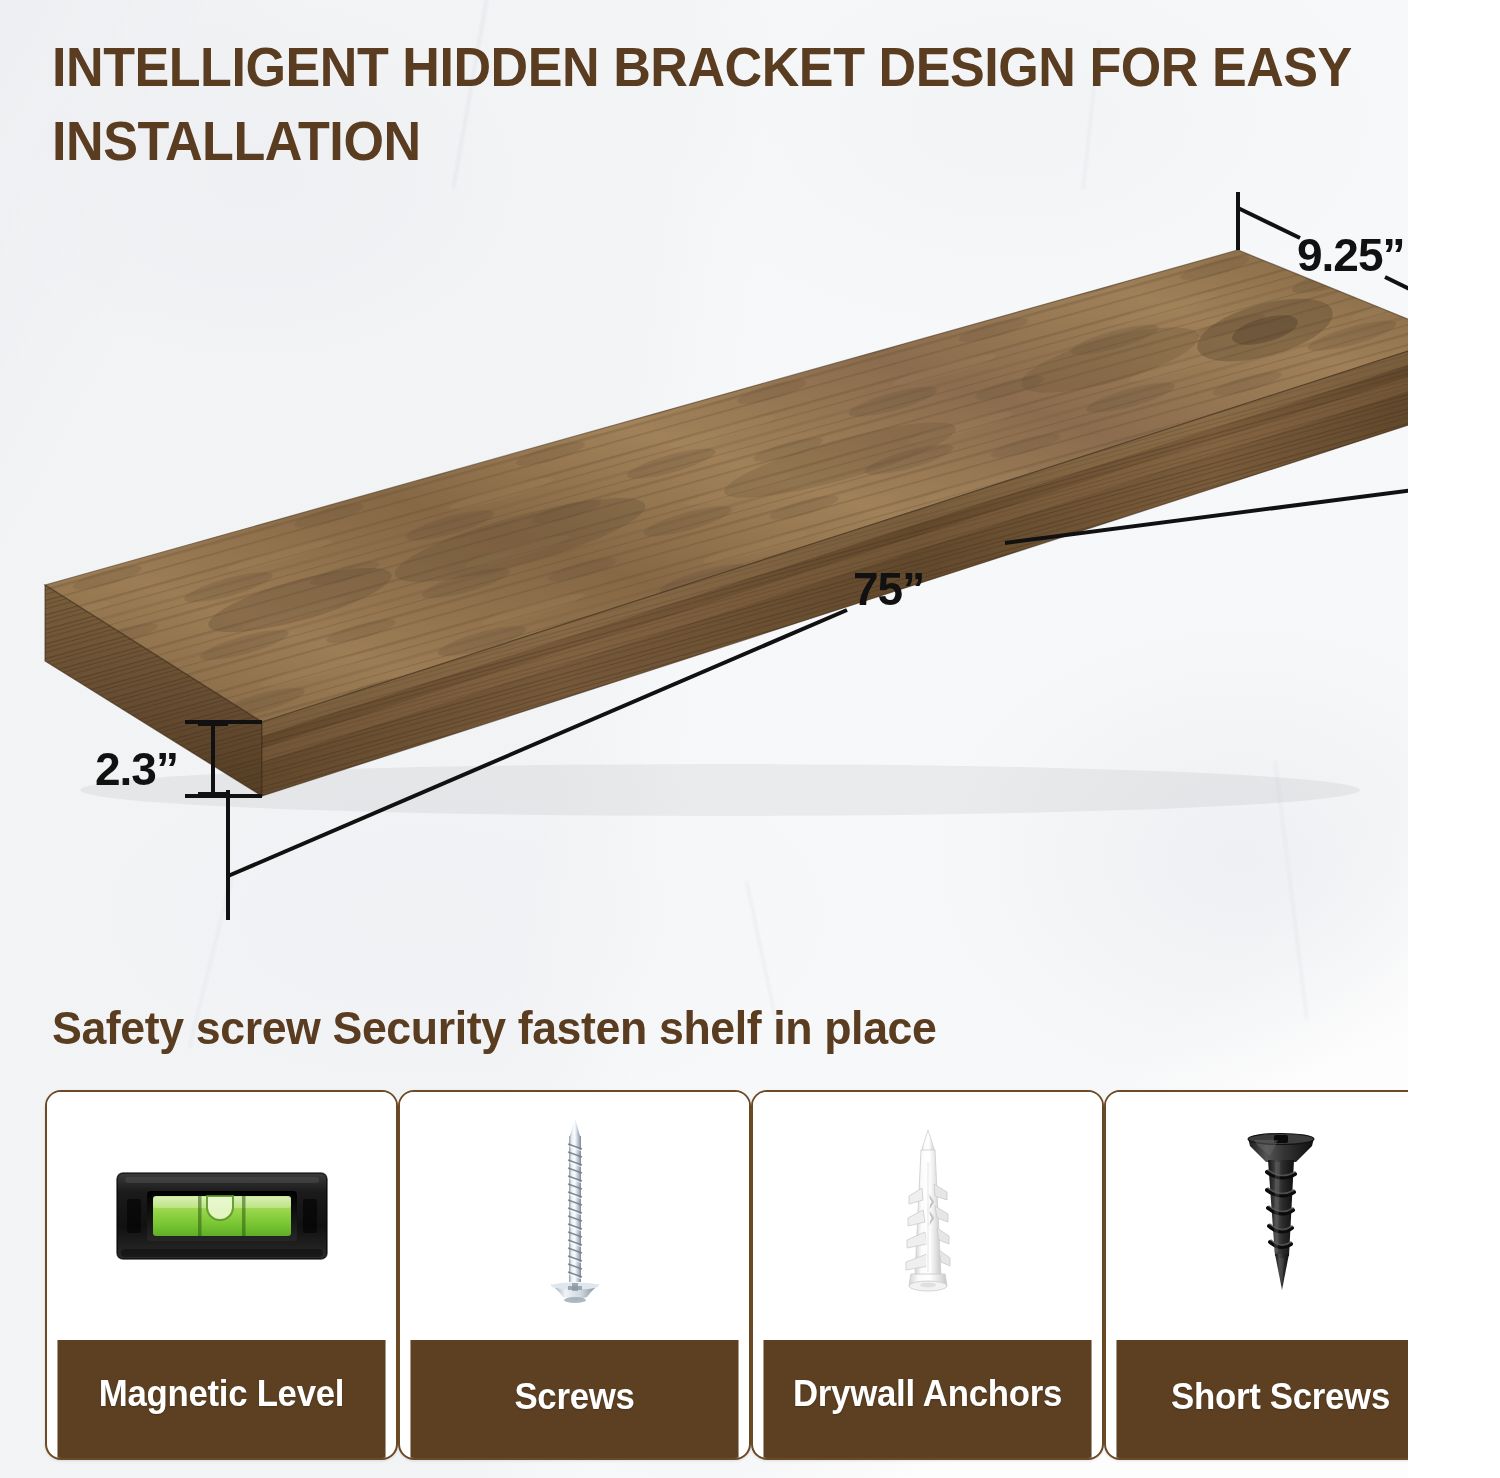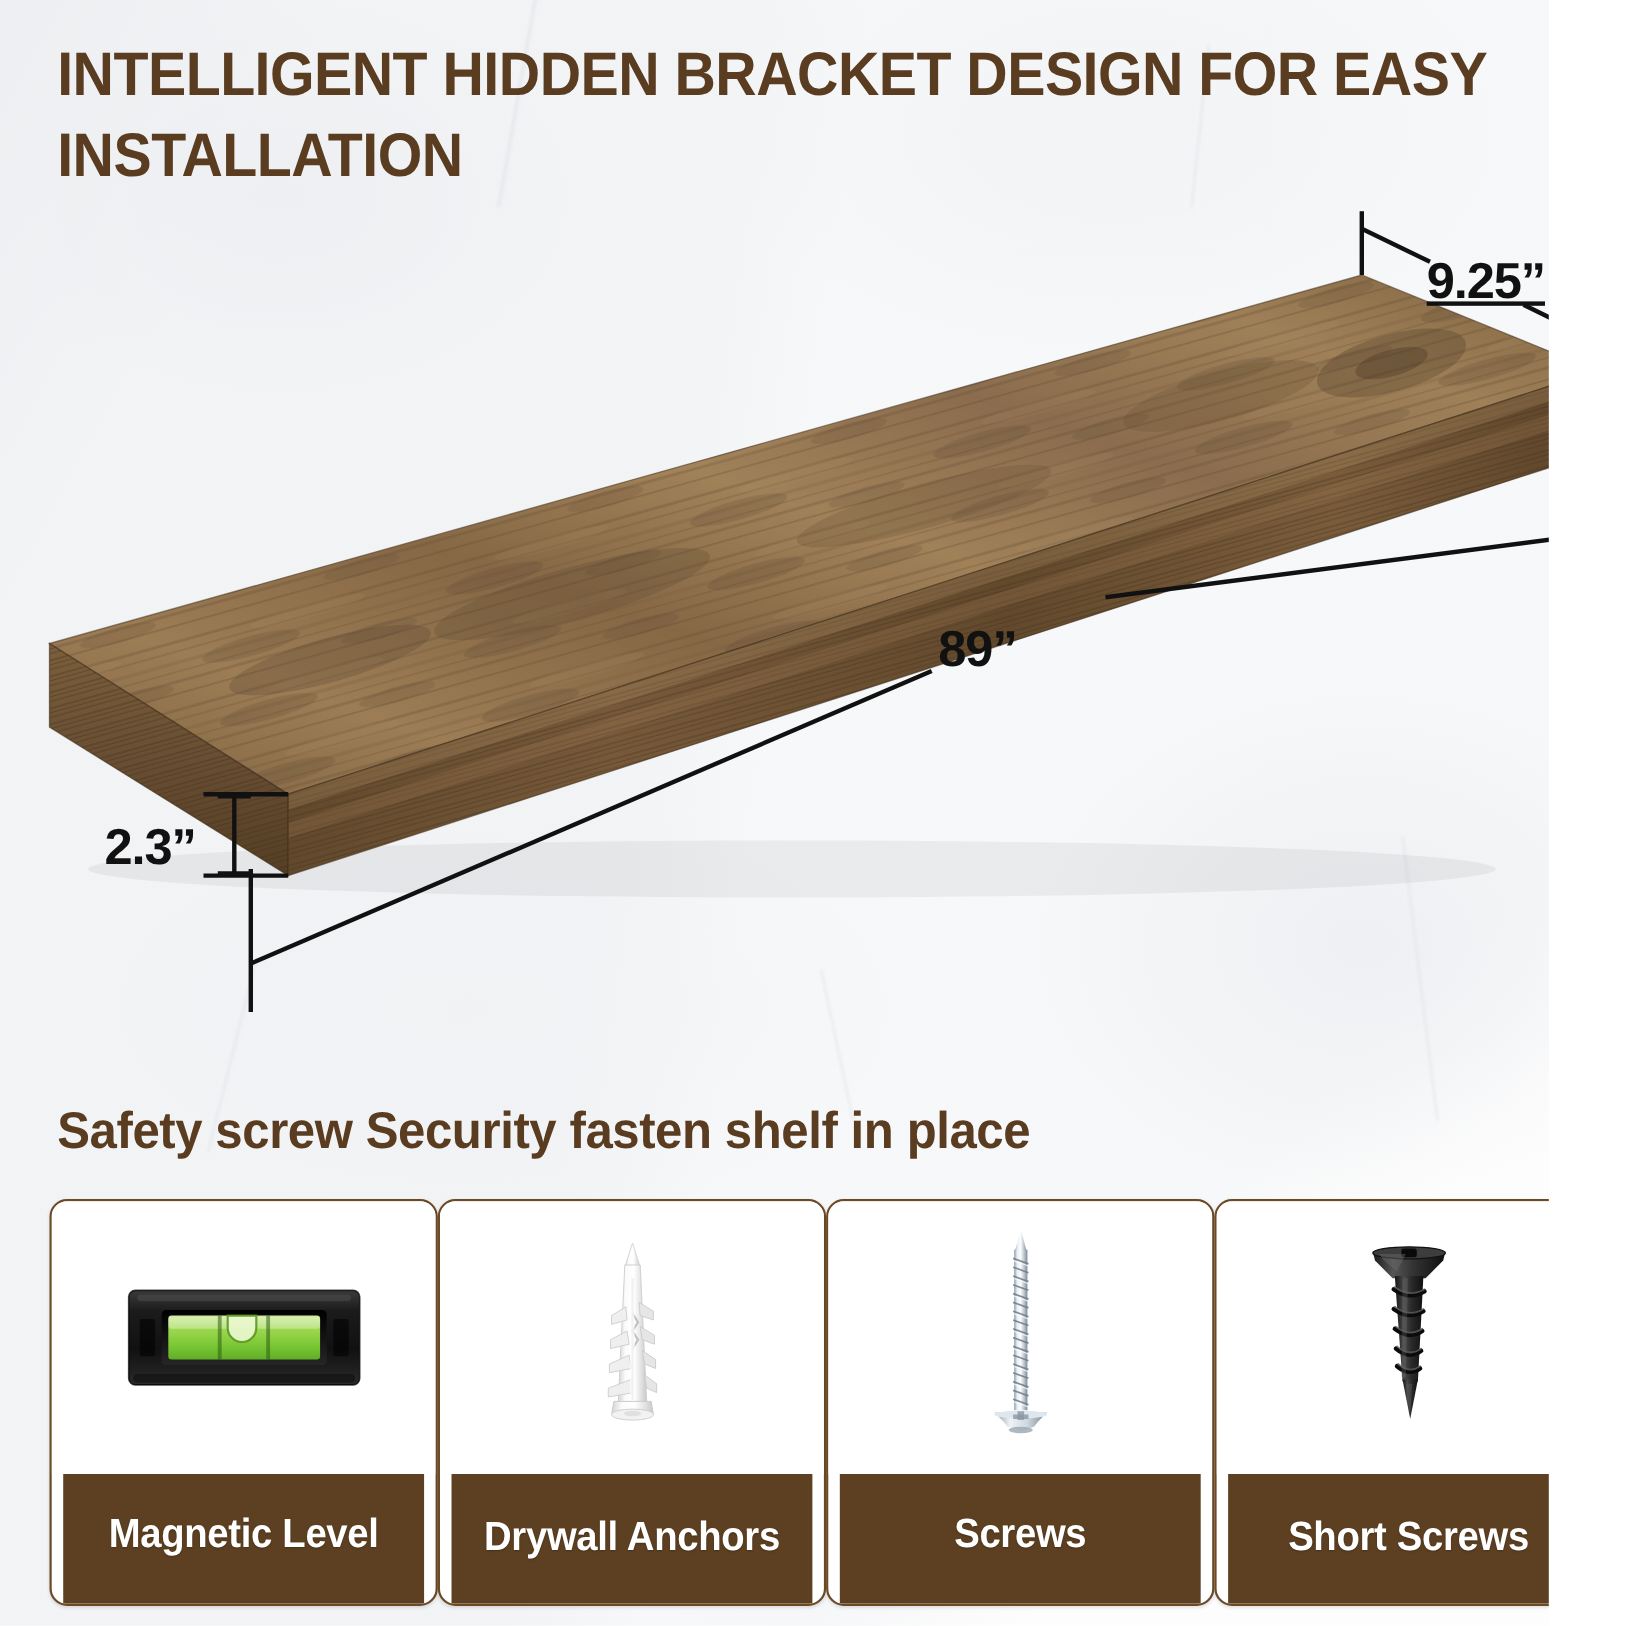"9.25”" #dim-925 { text-decoration: underline -> none }
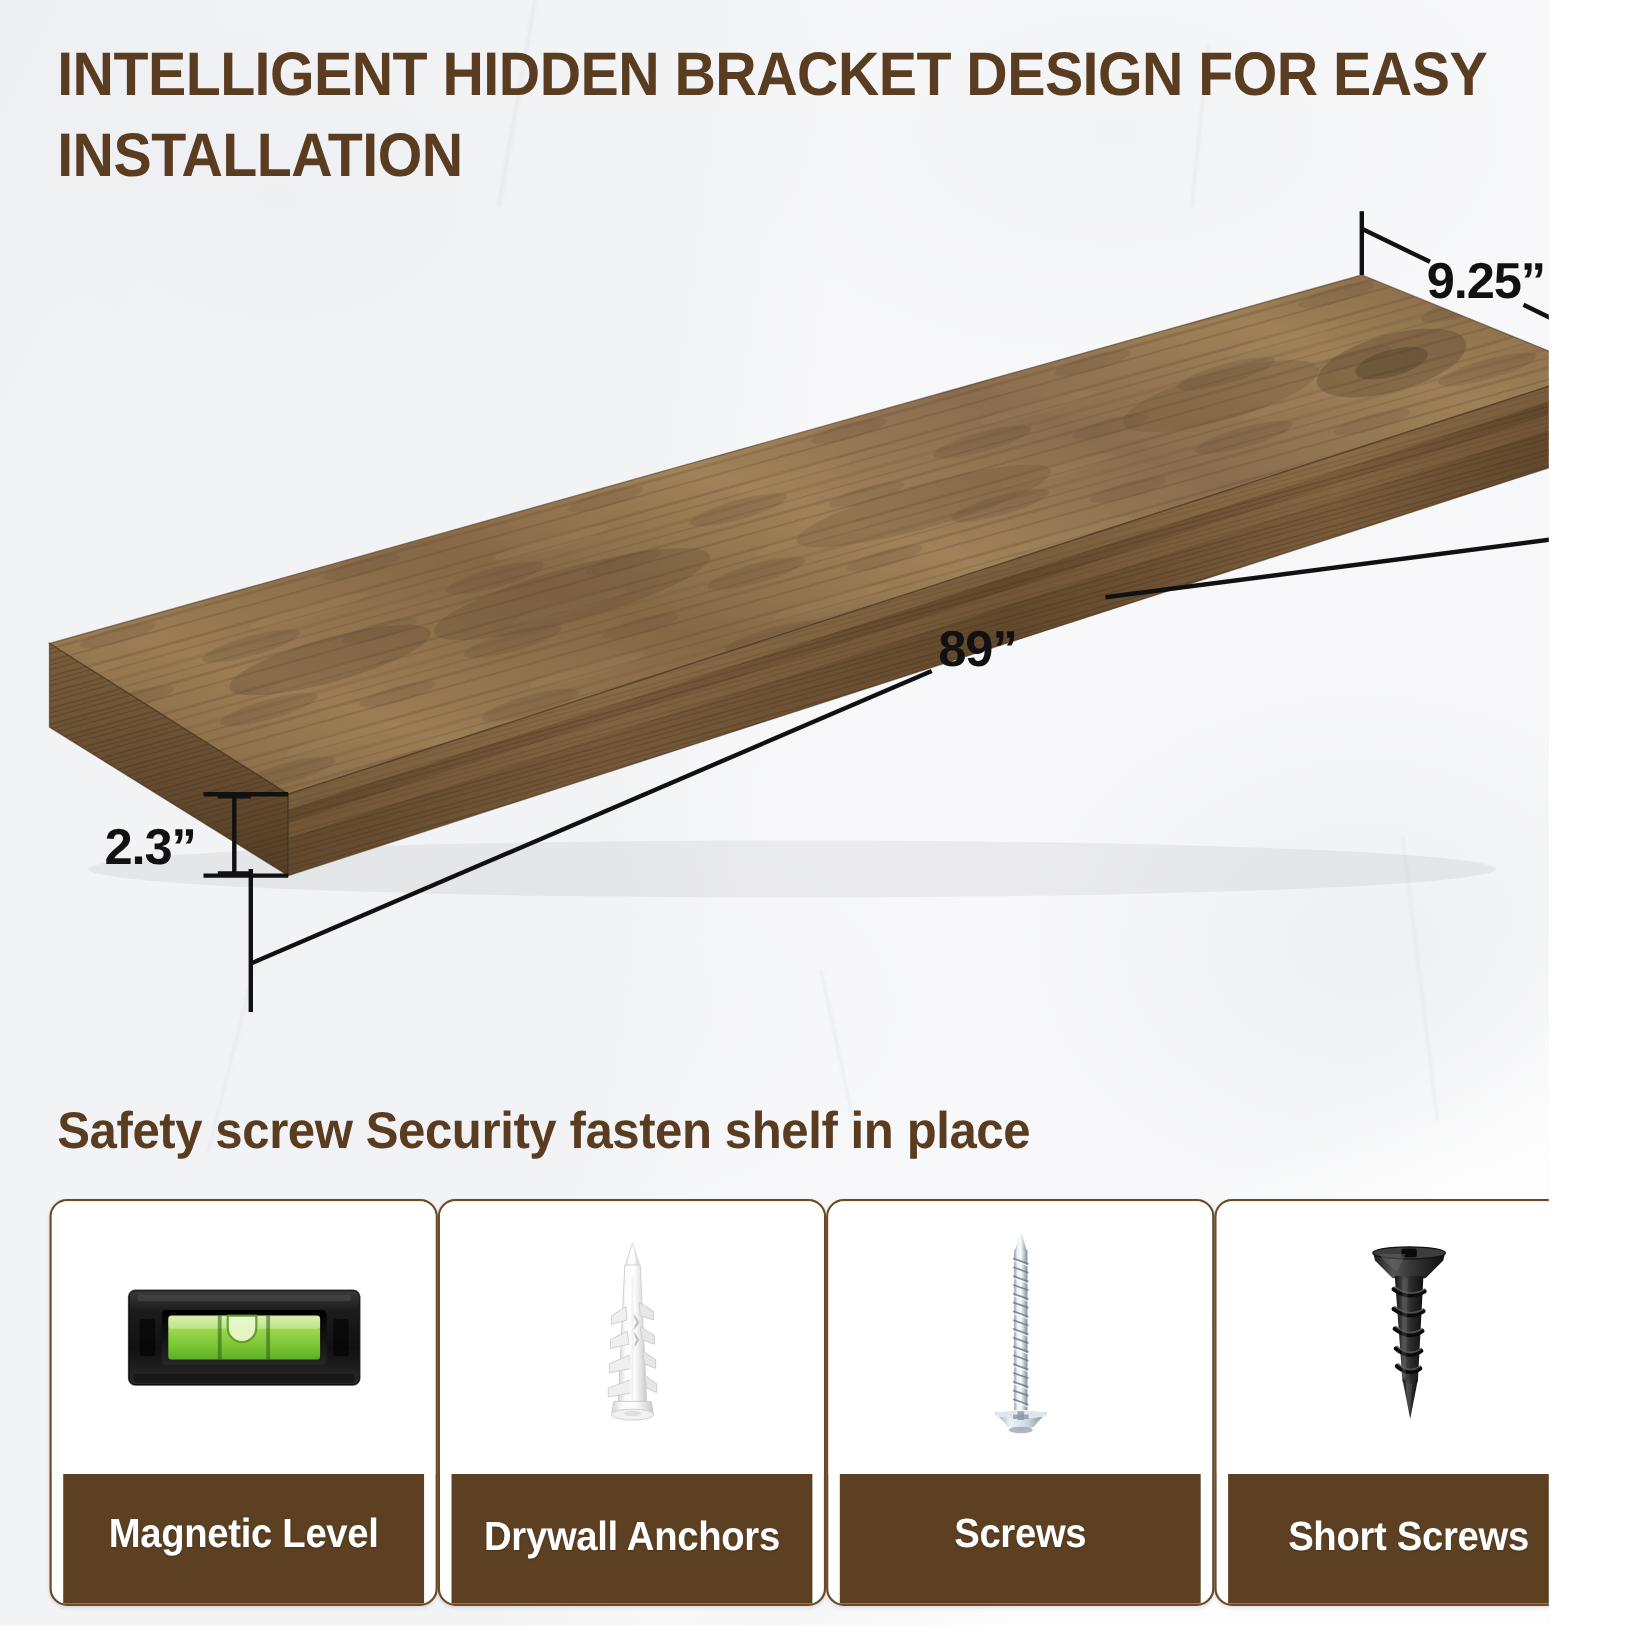"89”" div.dim-label { text: 89 -> 75 }
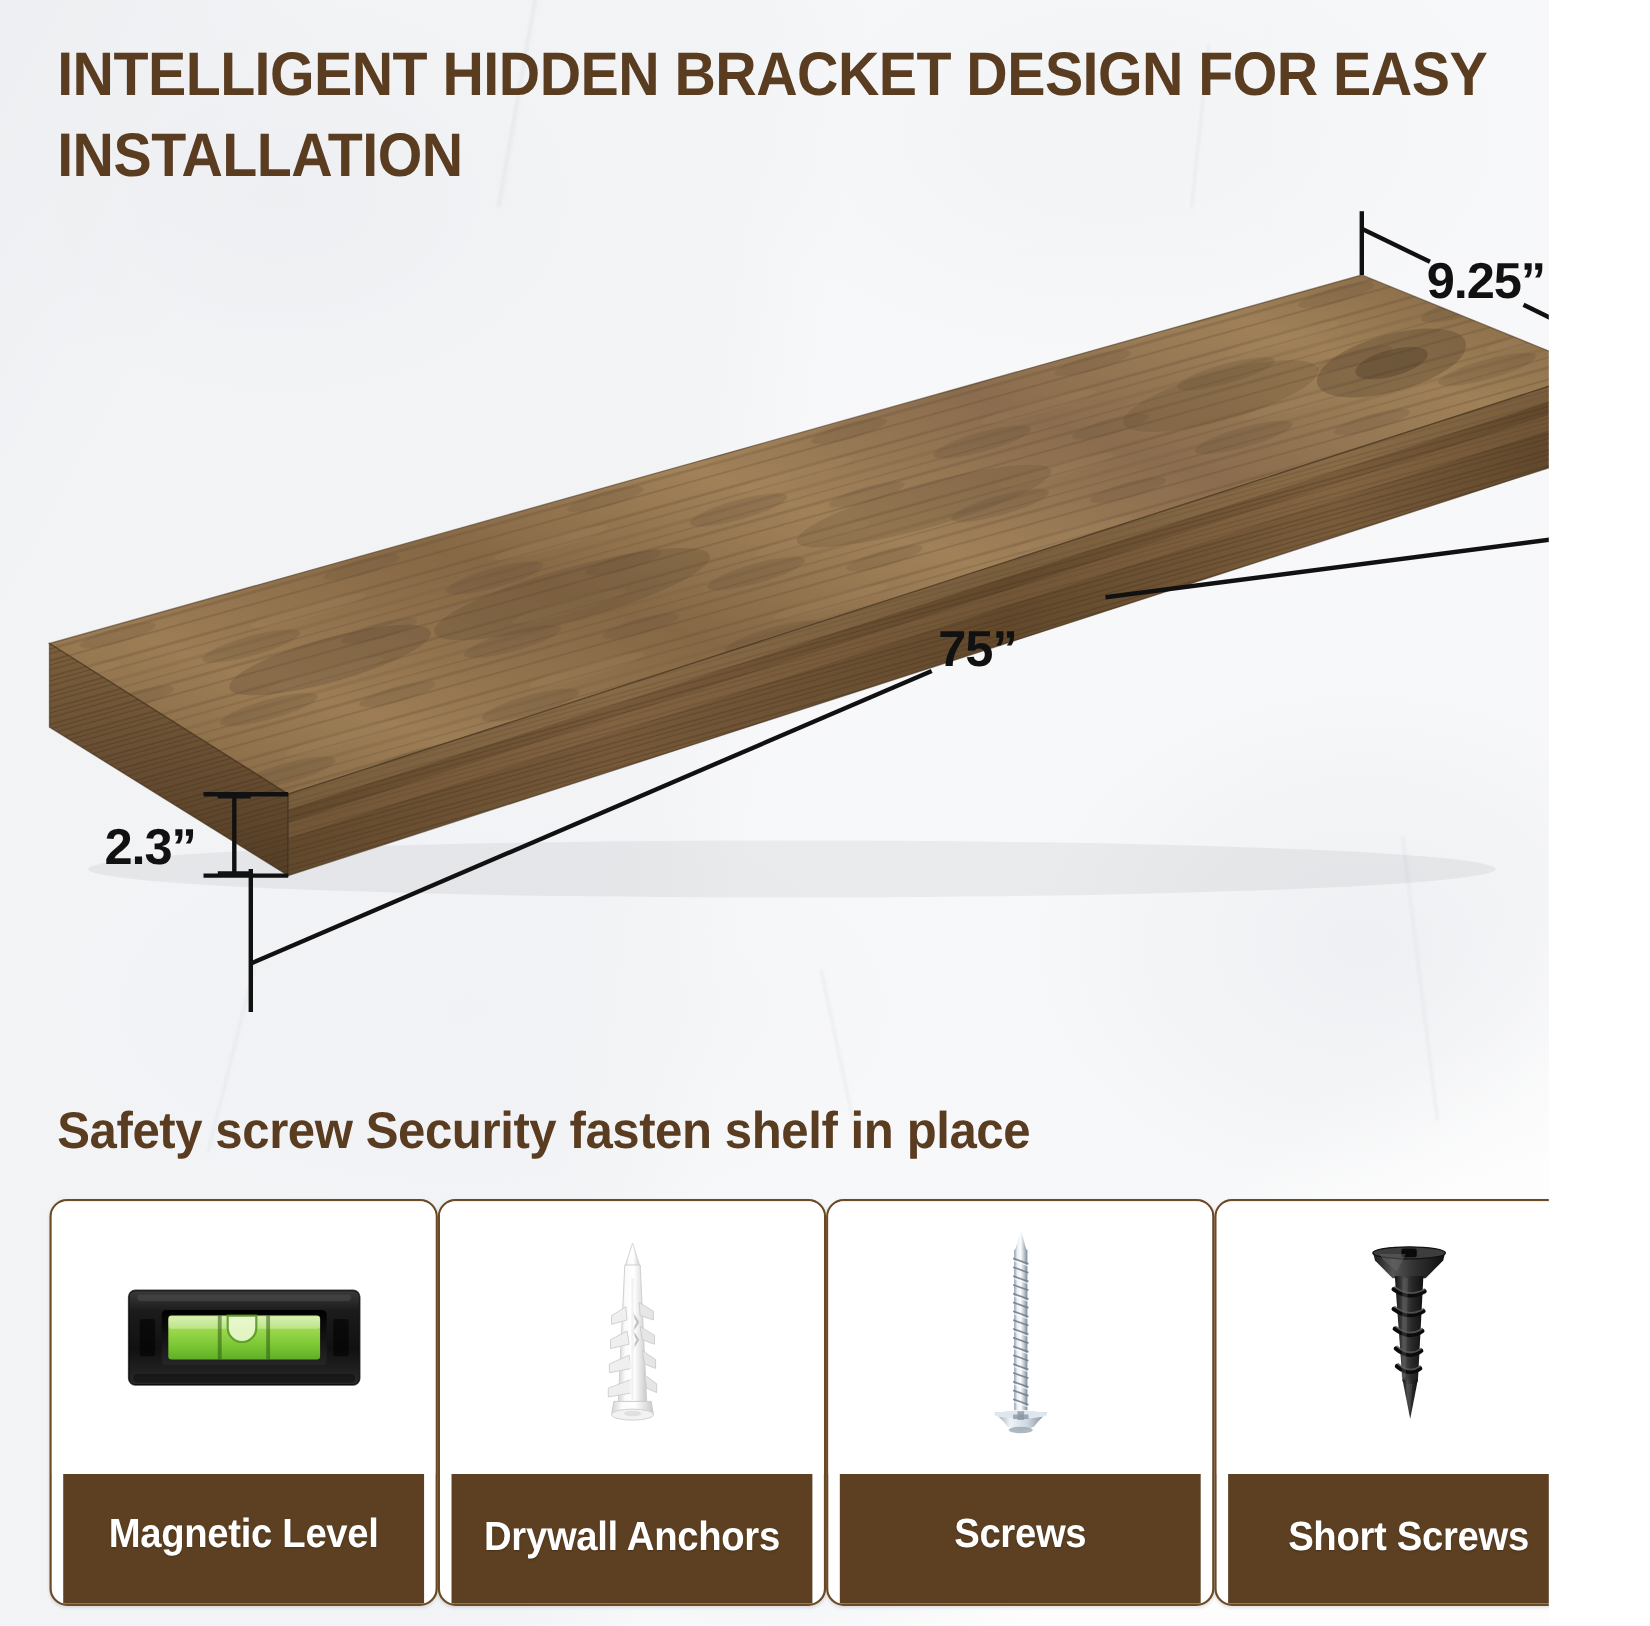"Drywall Anchors" div.card { order: before "Screws" -> after "Screws" }
